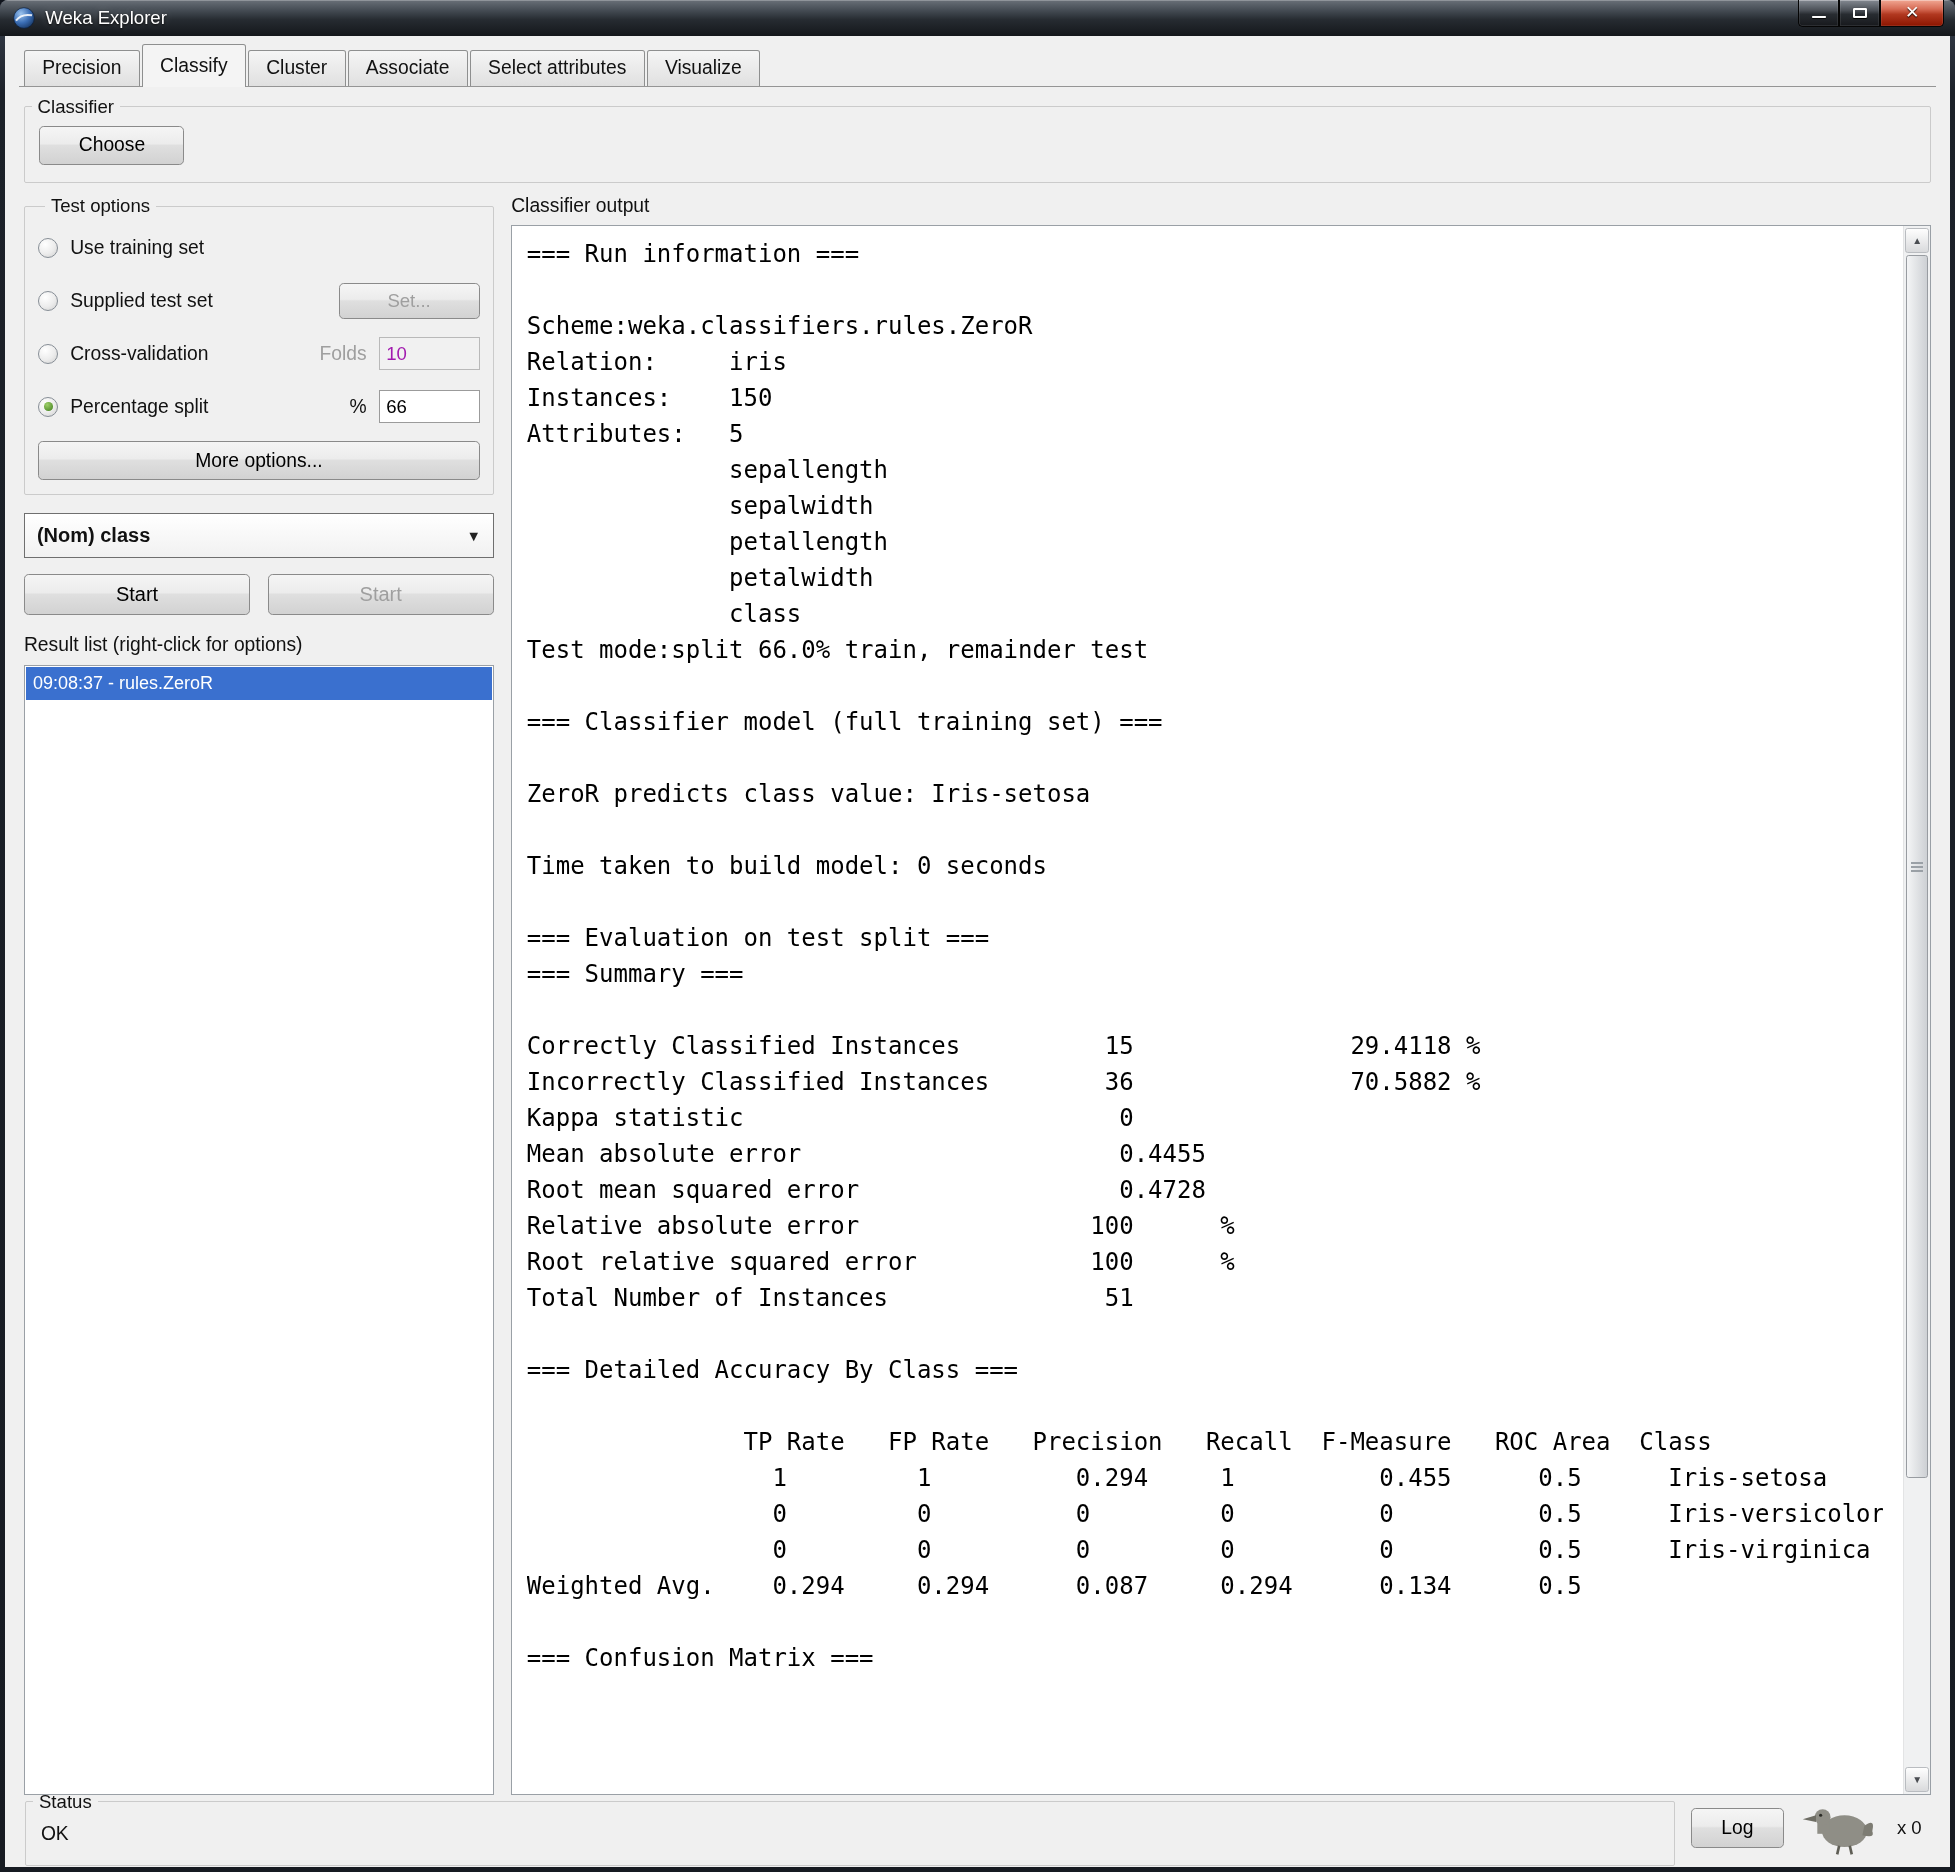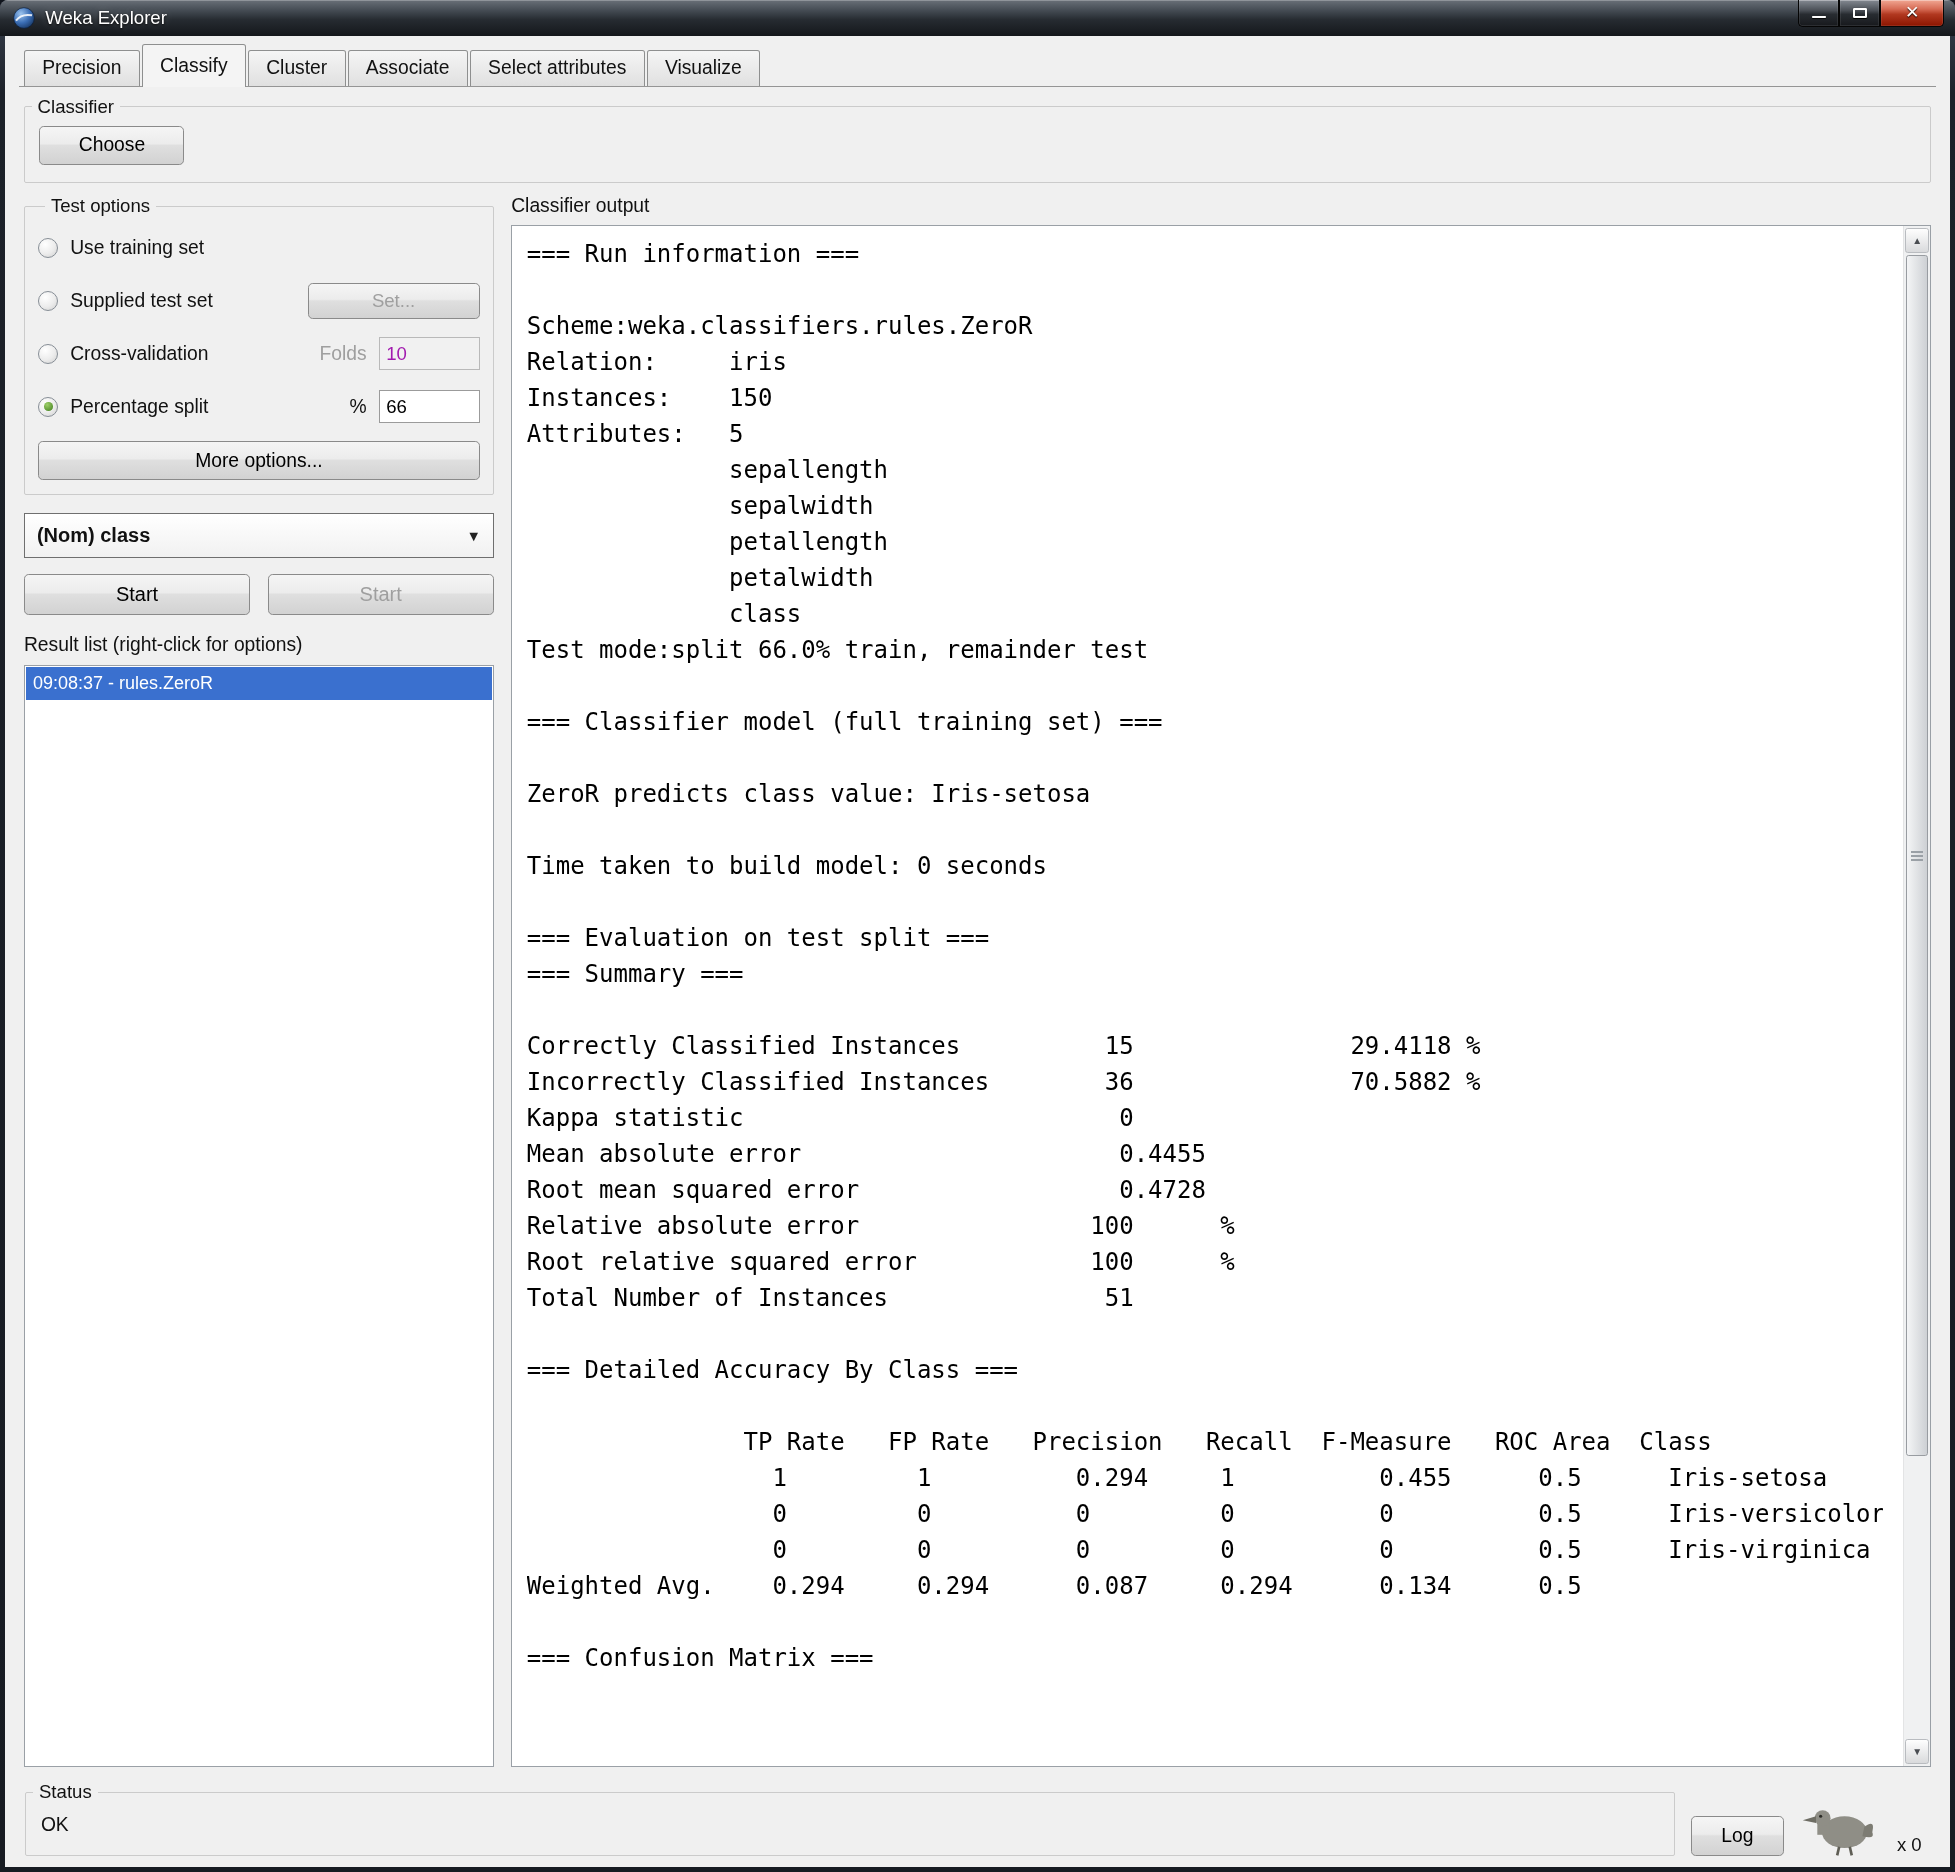"Set..." .set-button { width: 172px -> 141px }
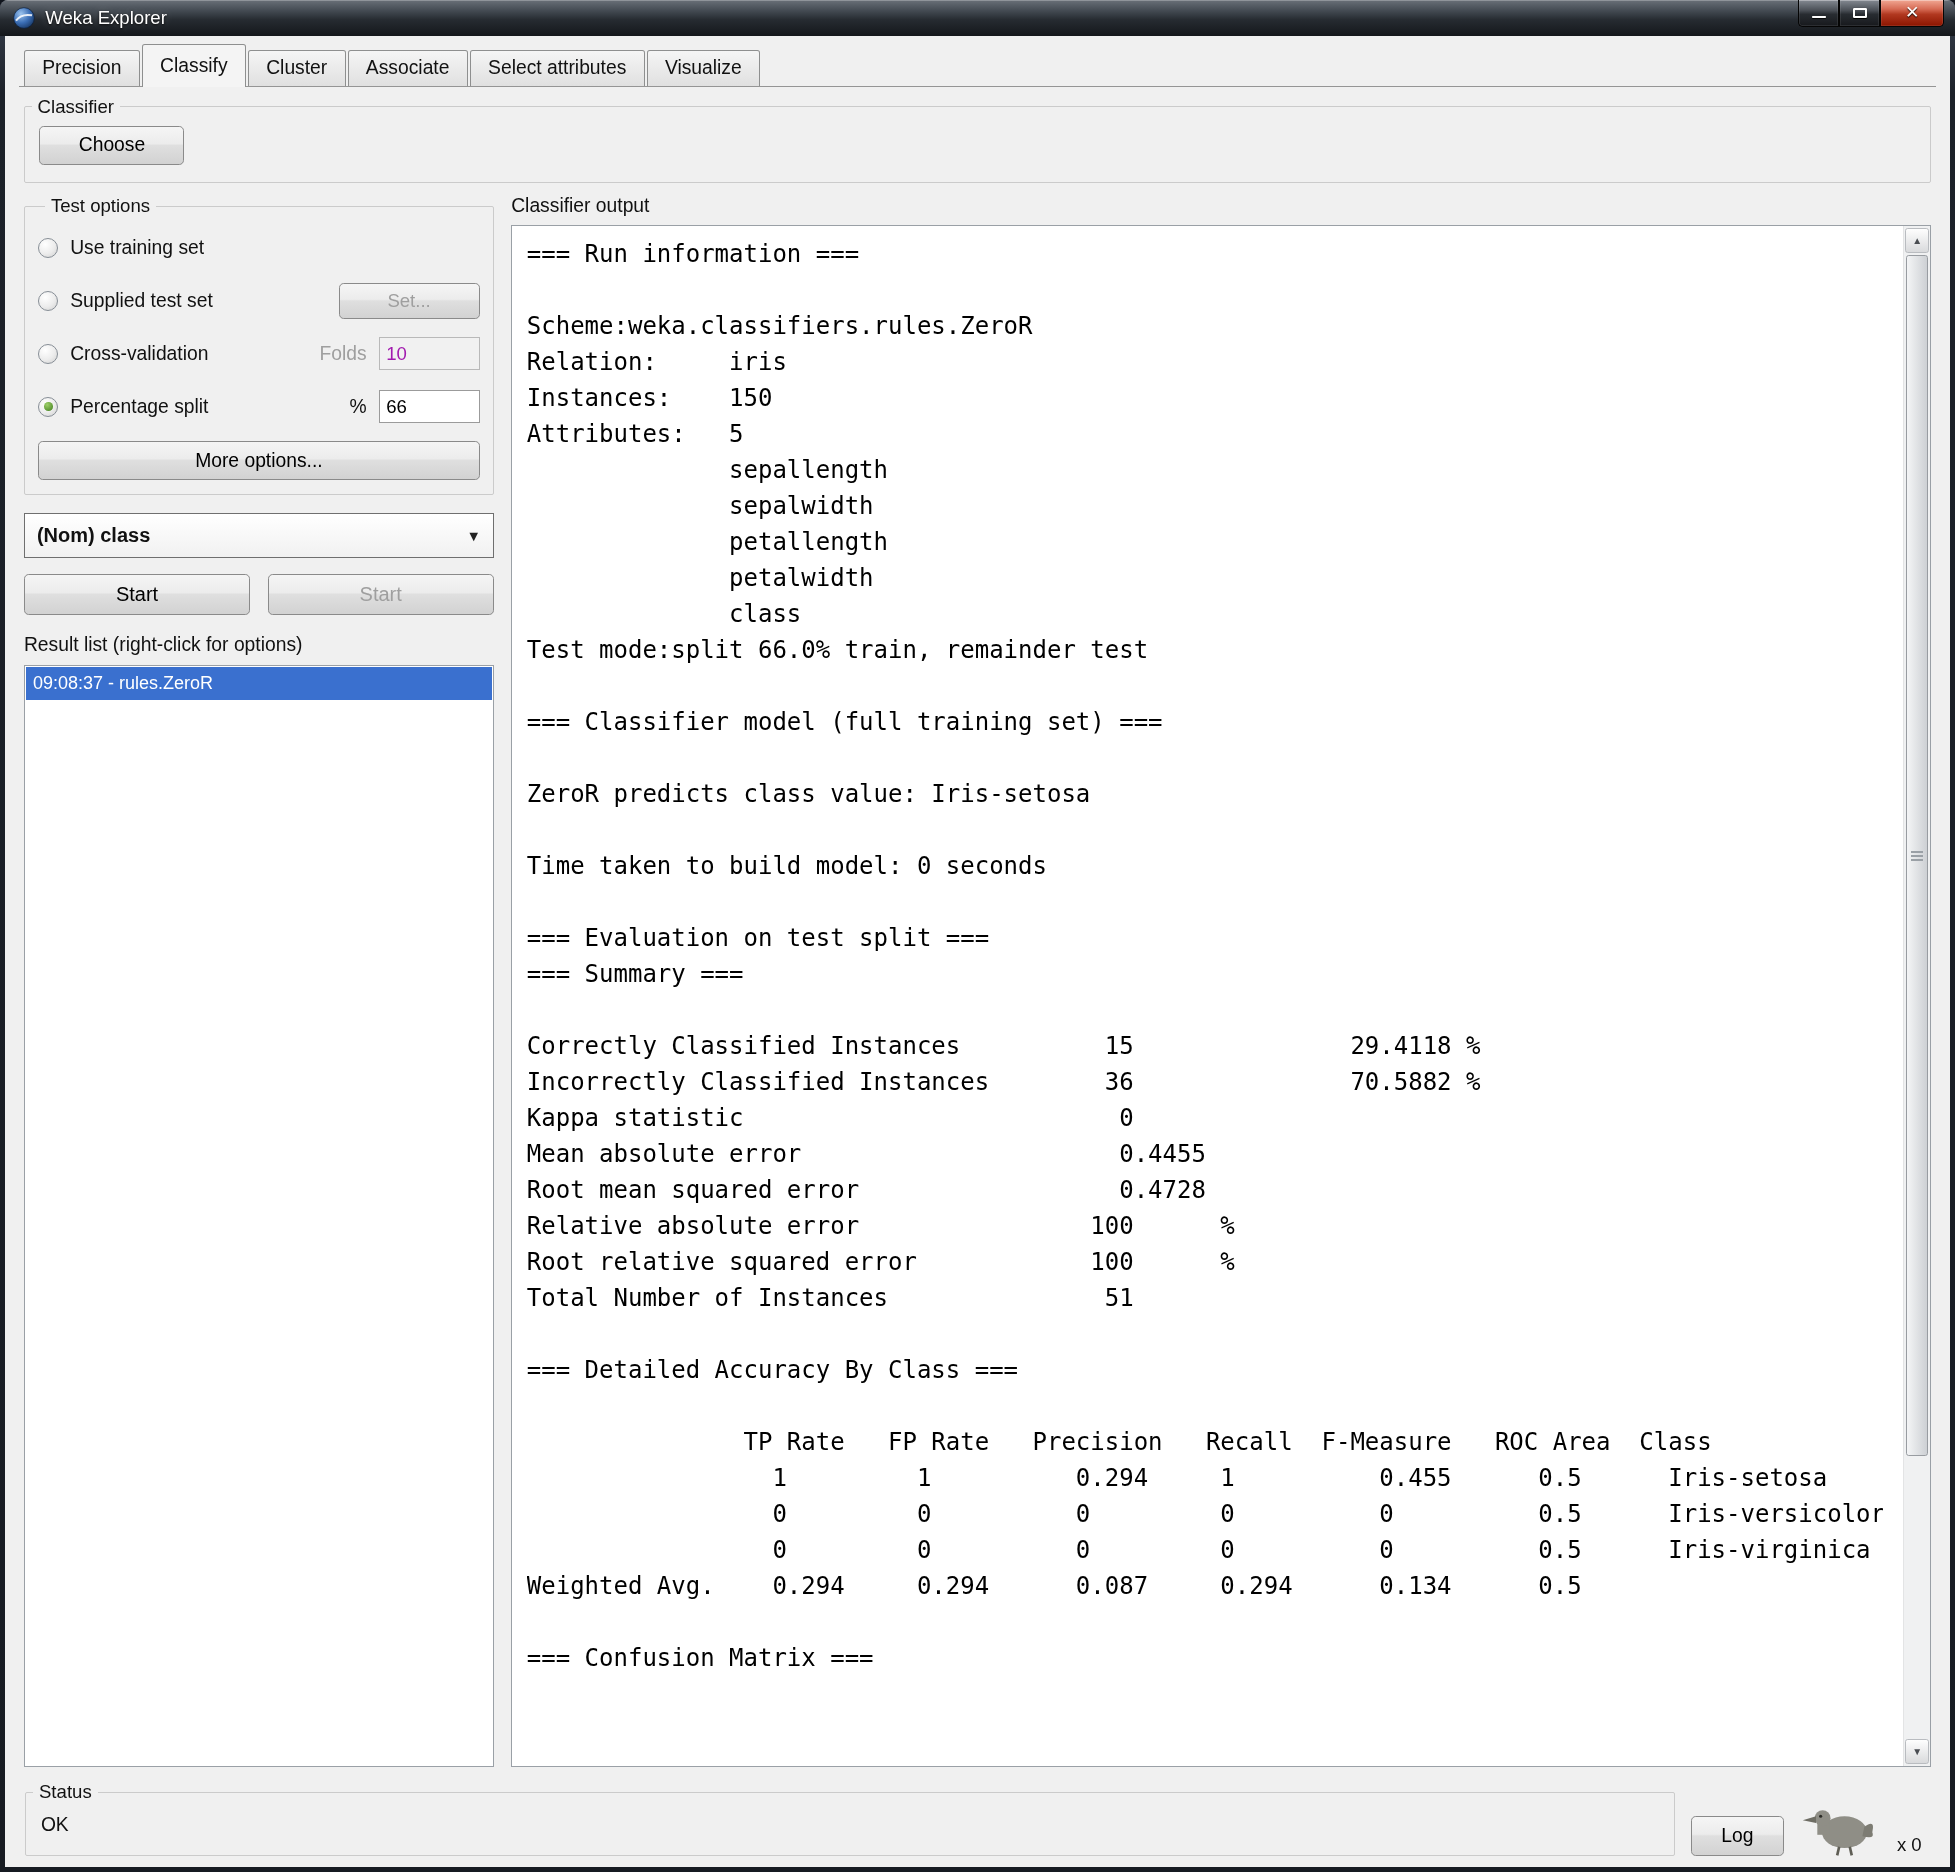"Status" .statusbar { align-items: flex-end -> center; height: 100px -> 72px }
